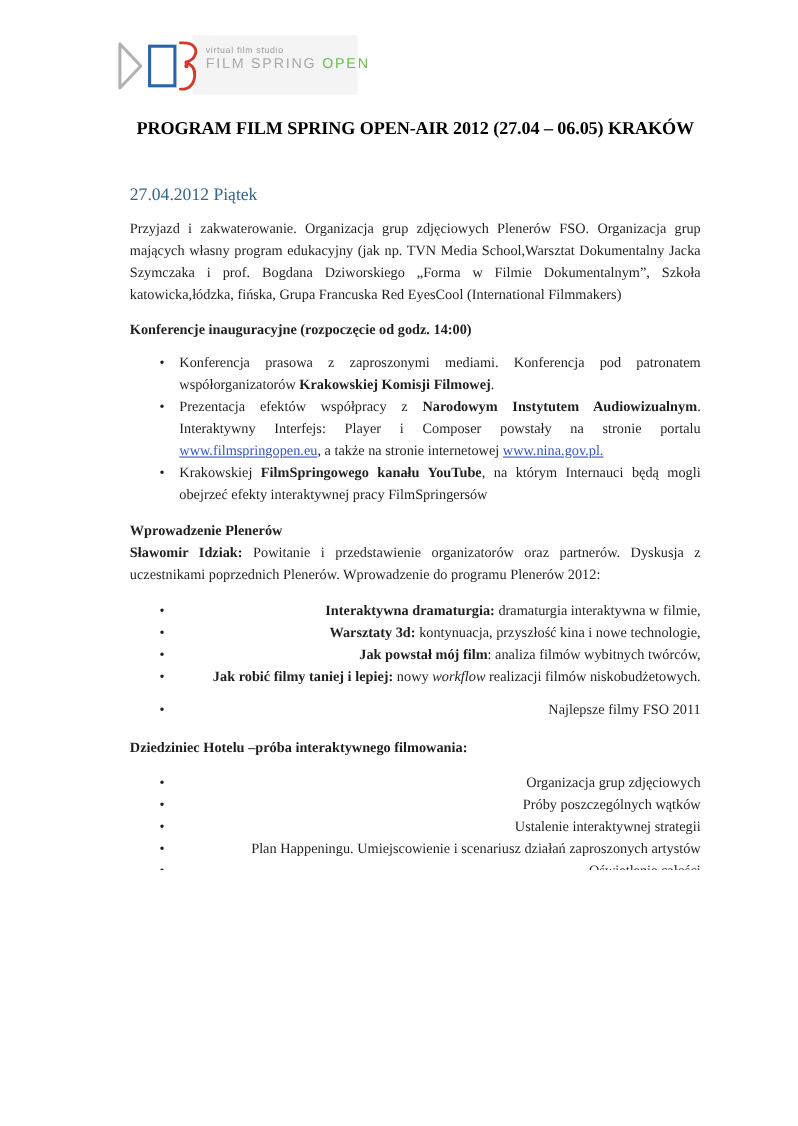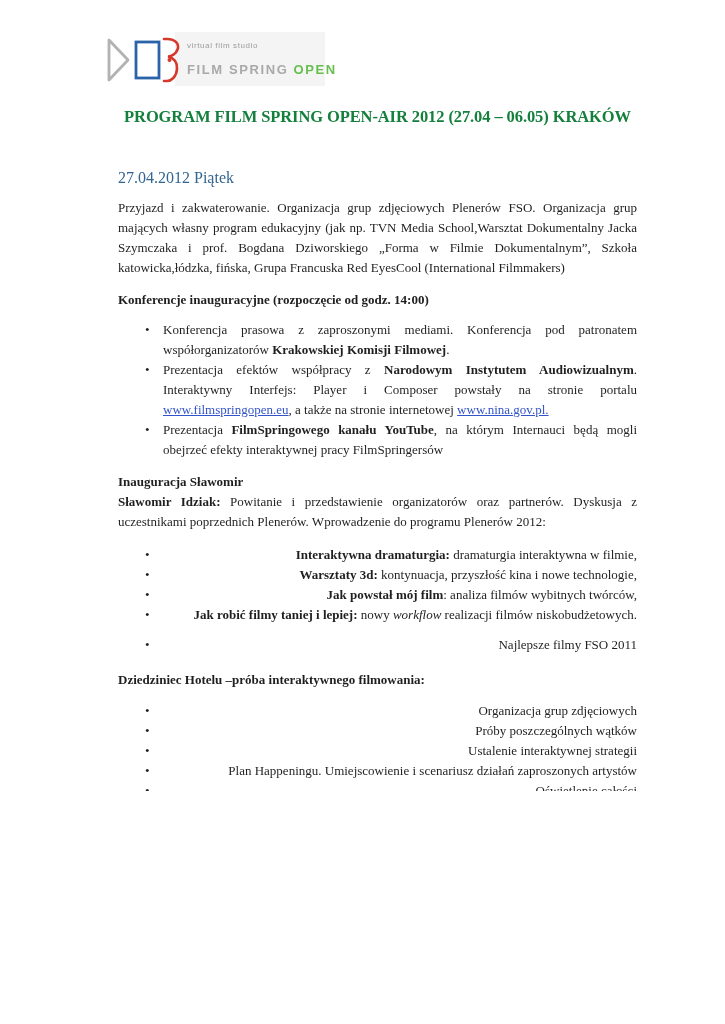"FILM SPRING OPEN" .logo-brand { font-weight: bold -> normal; margin-top: 12px -> 0 }
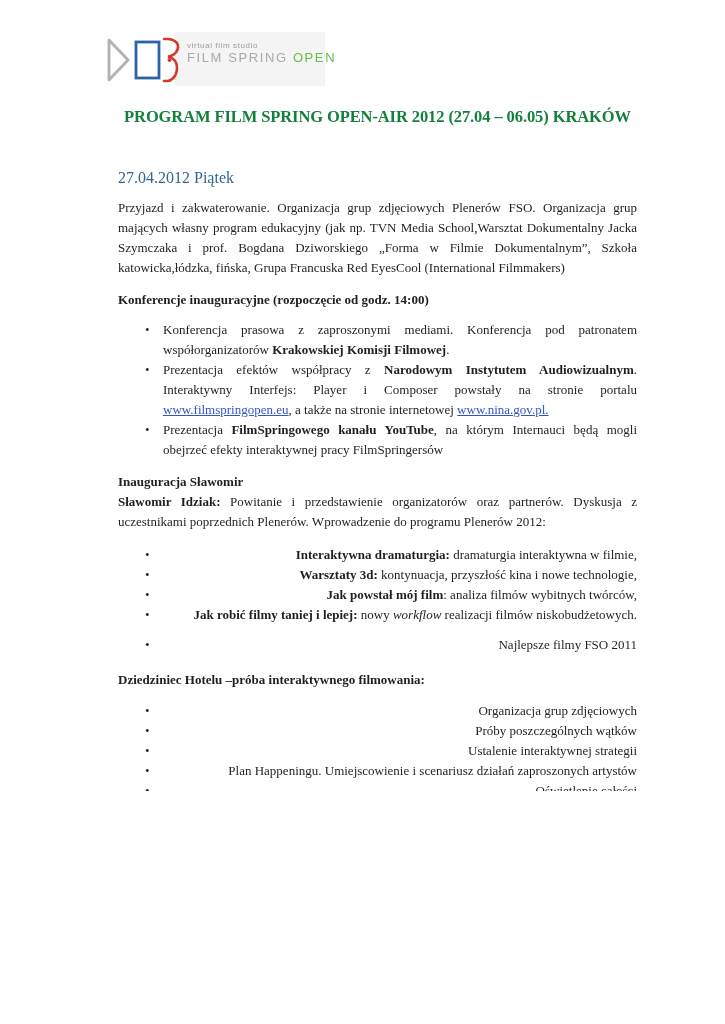"PROGRAM FILM SPRING OPEN-AIR 2012" .doc-title { color: #15803d -> #000000 }
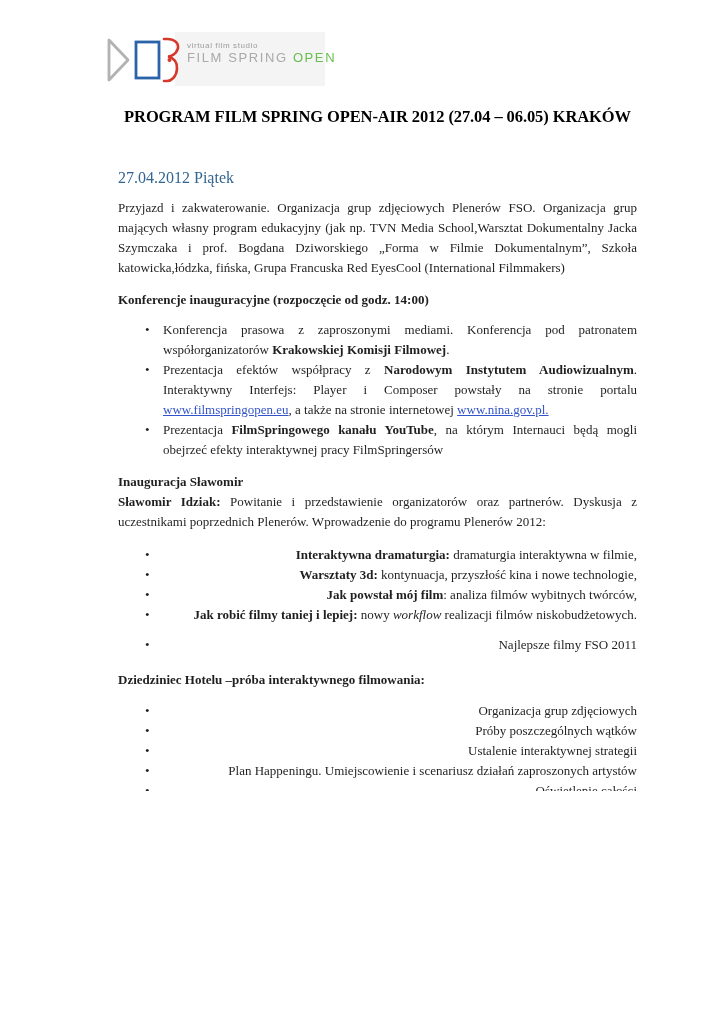"Prezentacja" span { text: Prezentacja -> Krakowskiej }
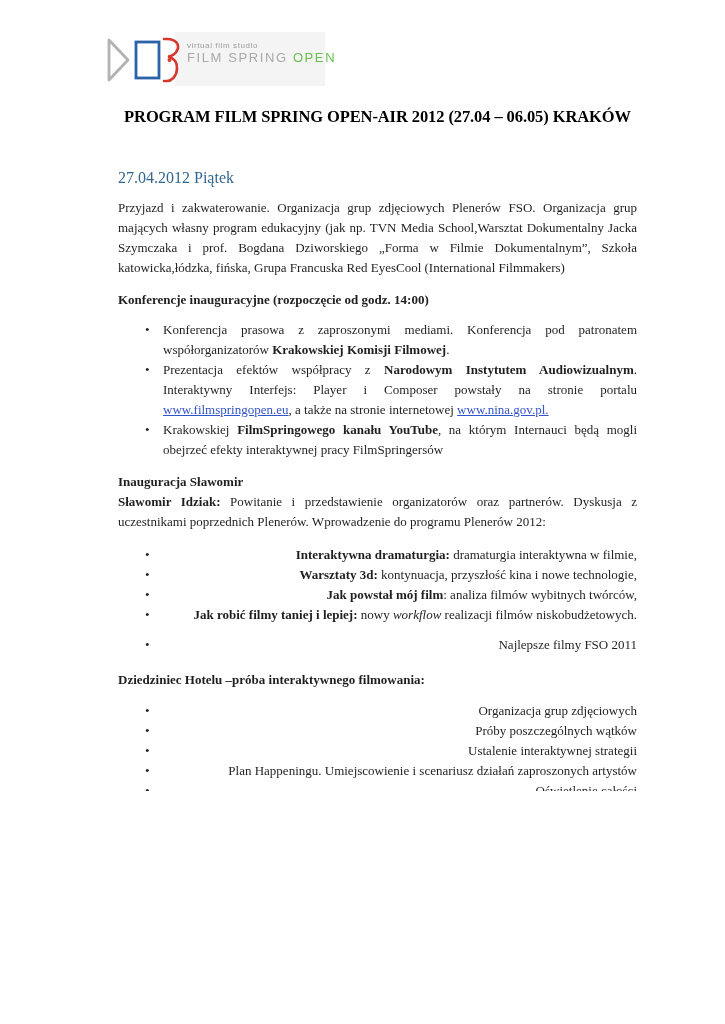"Inauguracja Sławomir" p.bold-heading { text: Inauguracja Sławomir -> Wprowadzenie Plenerów }
